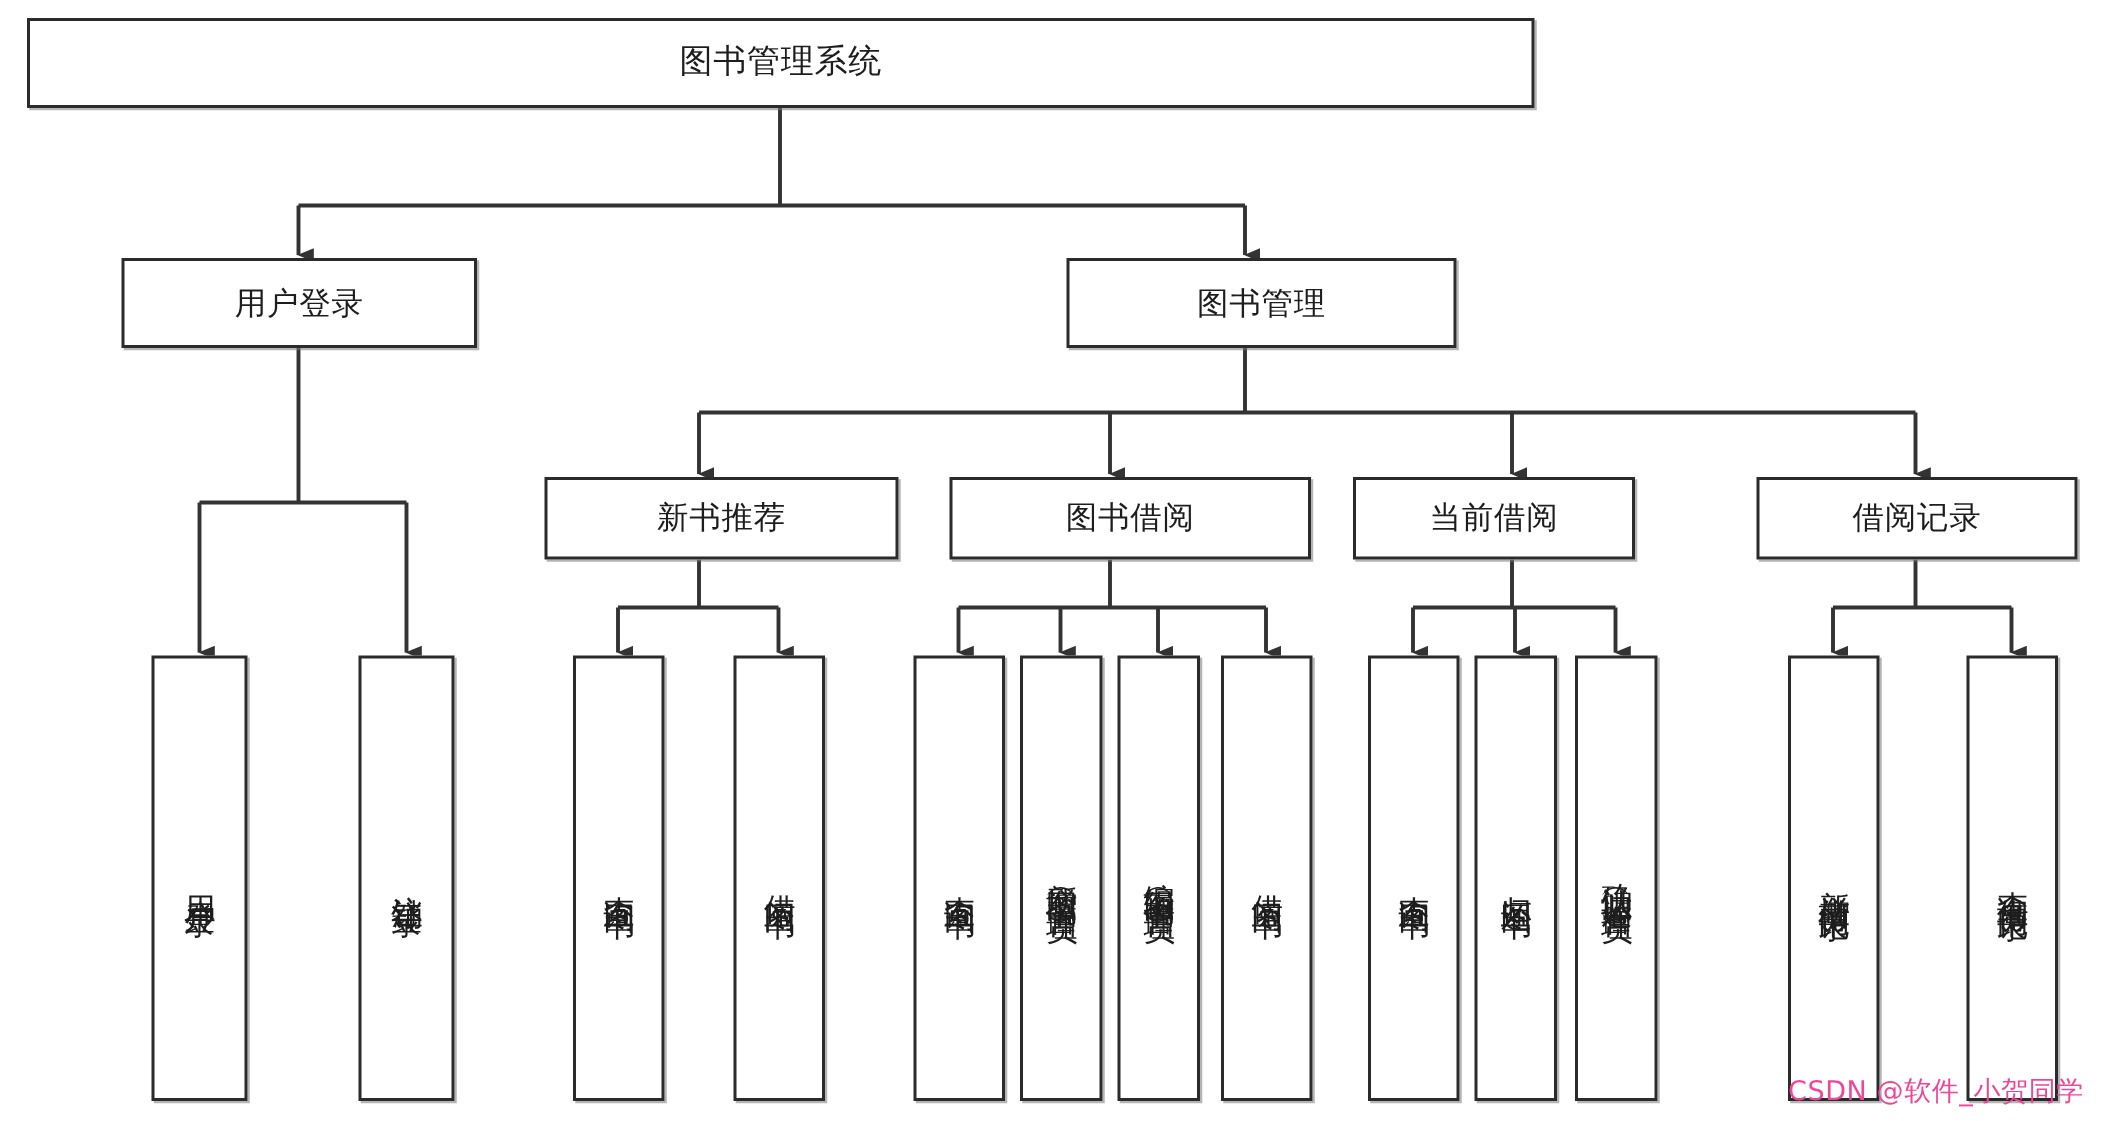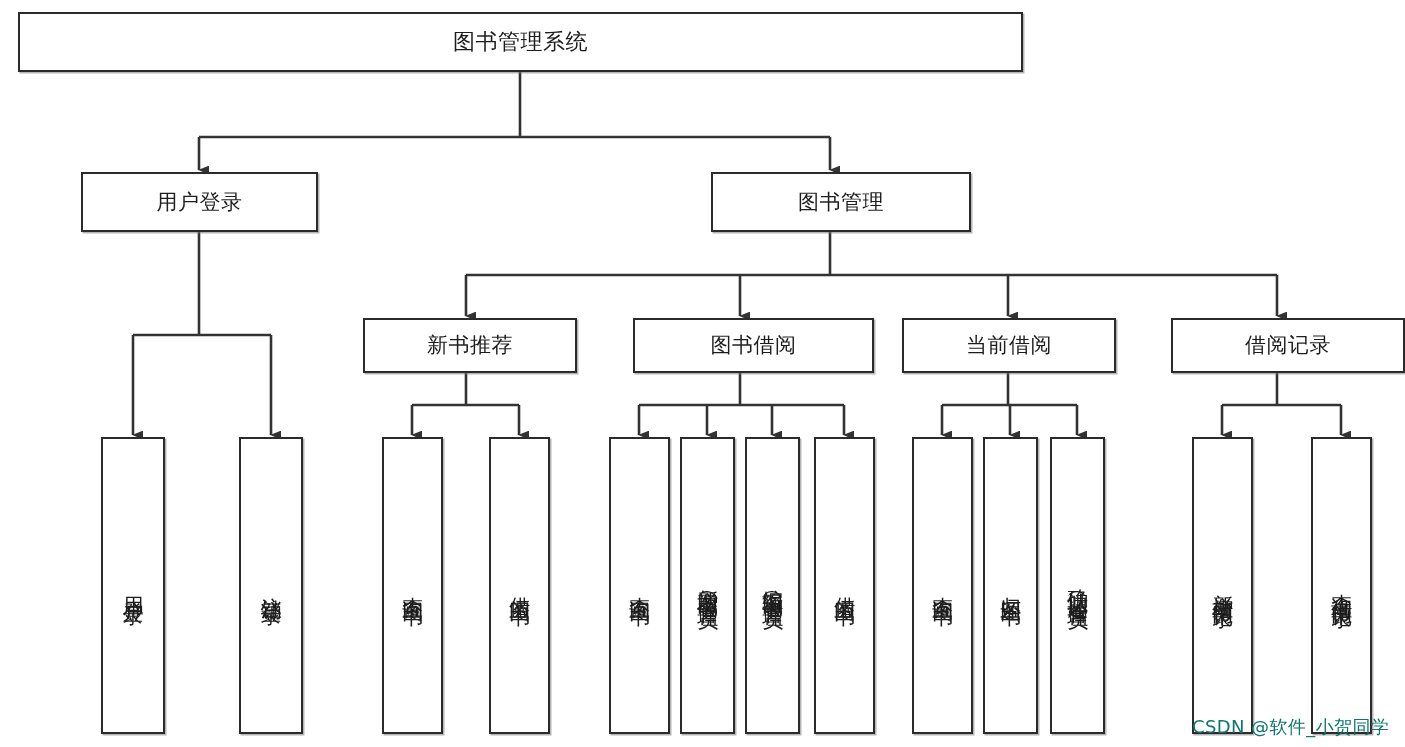"新书推荐" div.node { width: 214px -> 236px }
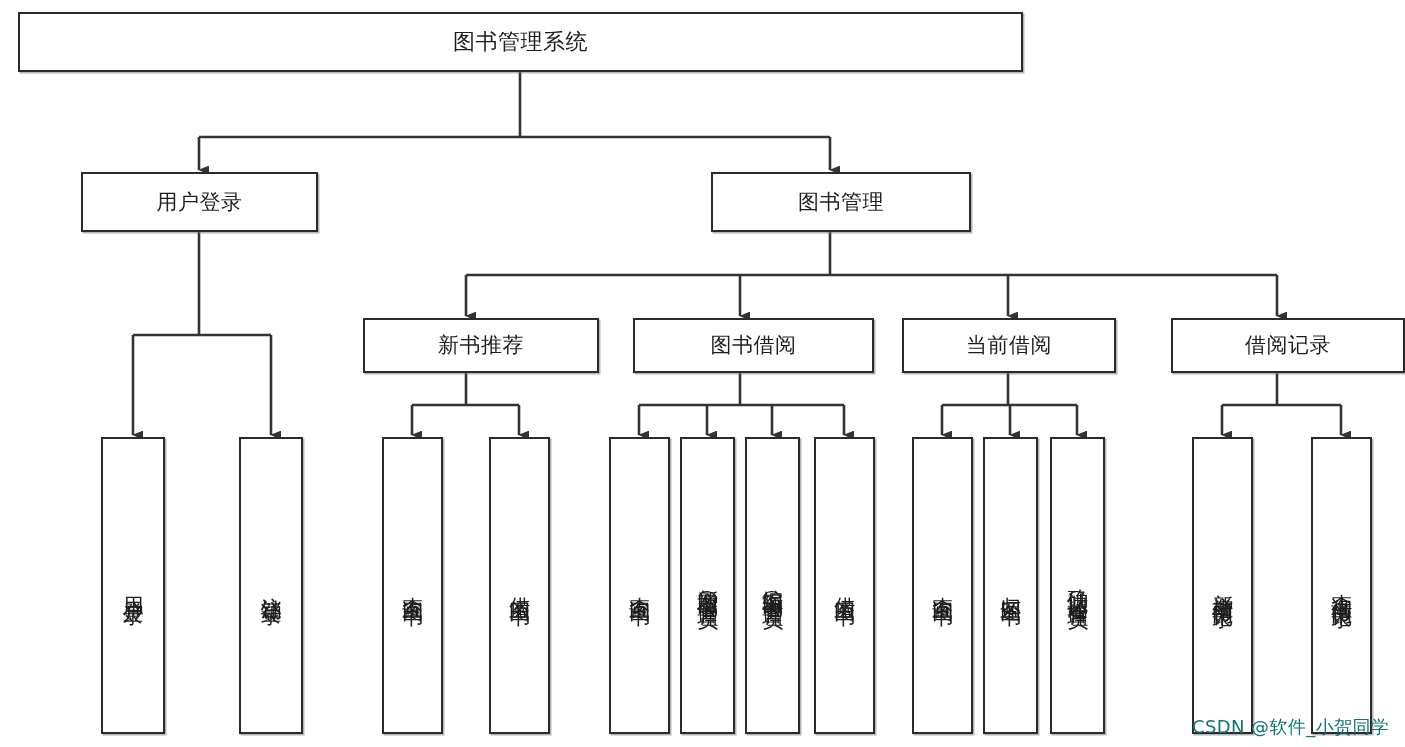"当前借阅" div.node { width: 214px -> 188px }
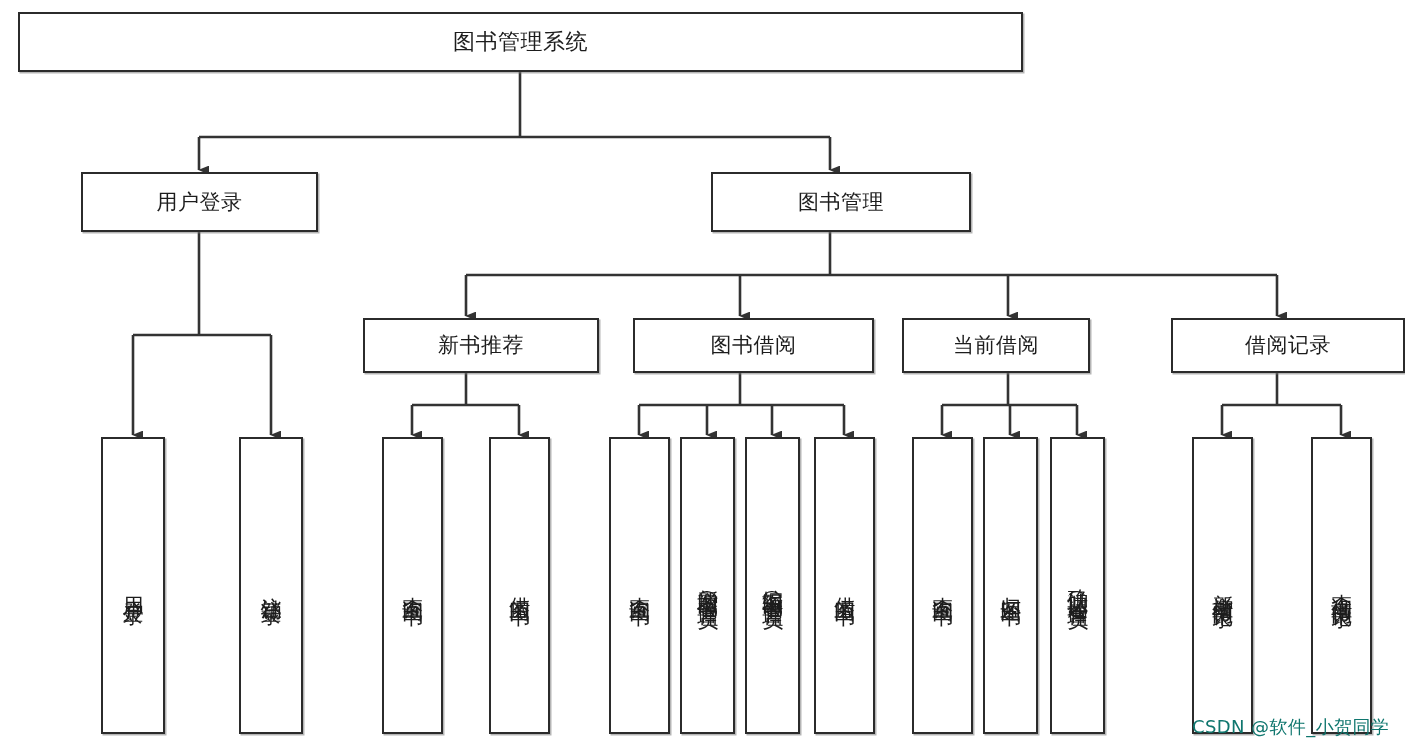"借阅记录" div.node { width: 234px -> 214px }
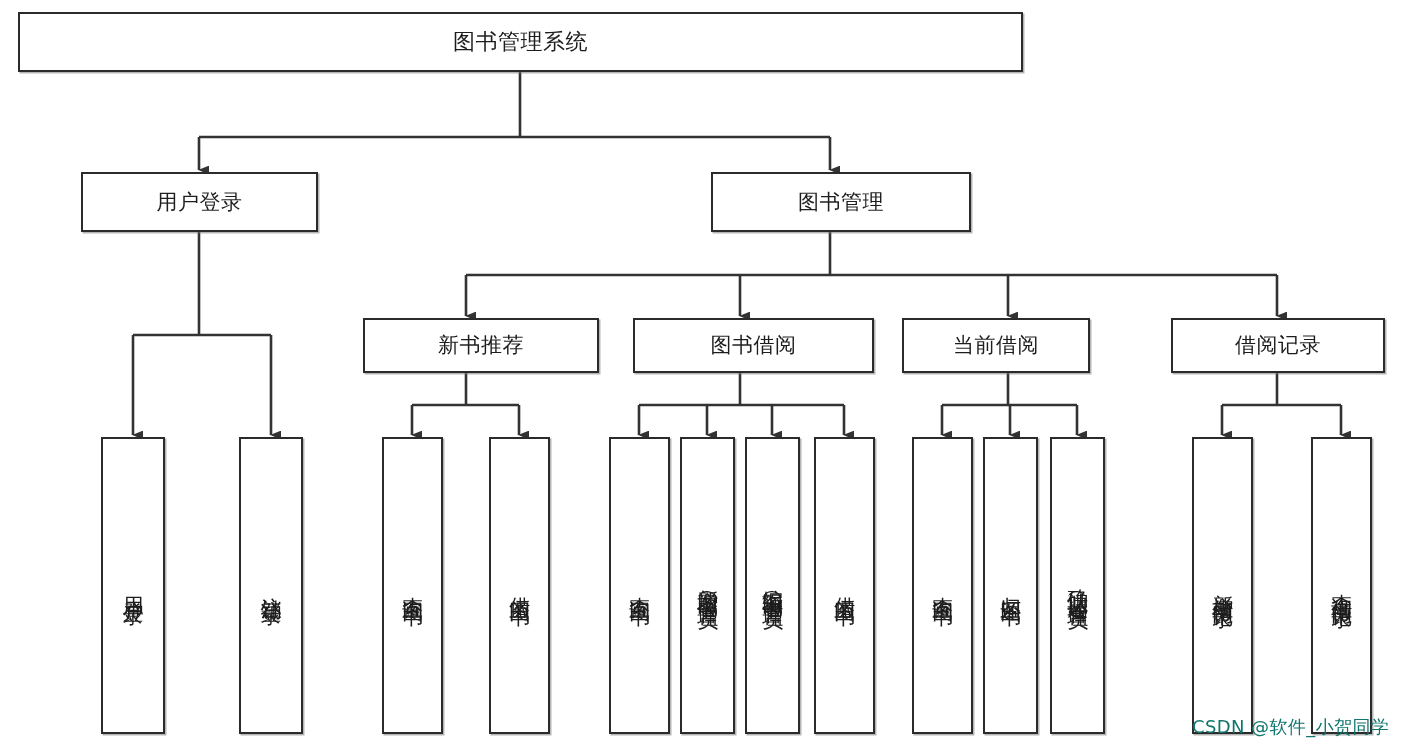"CSDN @软件_小贺同学" .watermark { color: #0f766e -> #ec4899 }
